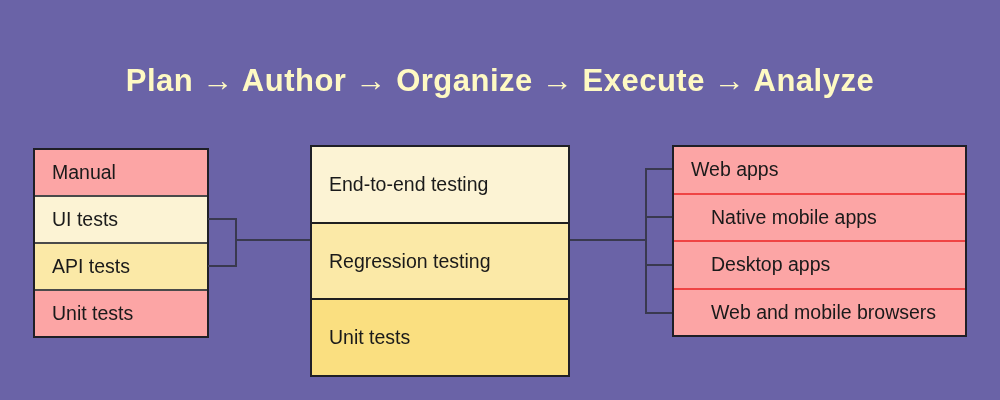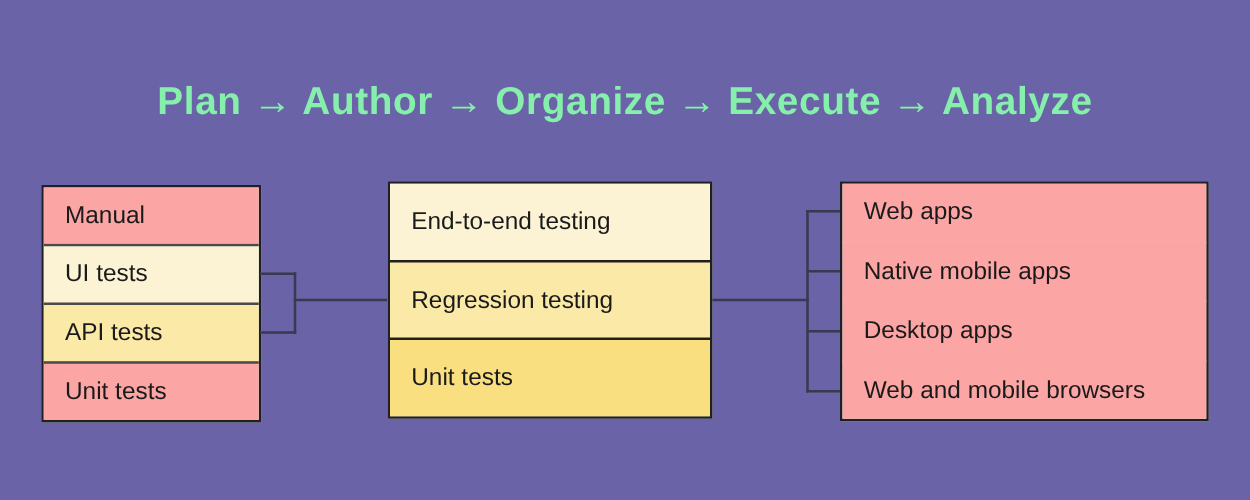"Plan → Author → Organize" .title { color: #86efac -> #fef9c3 }
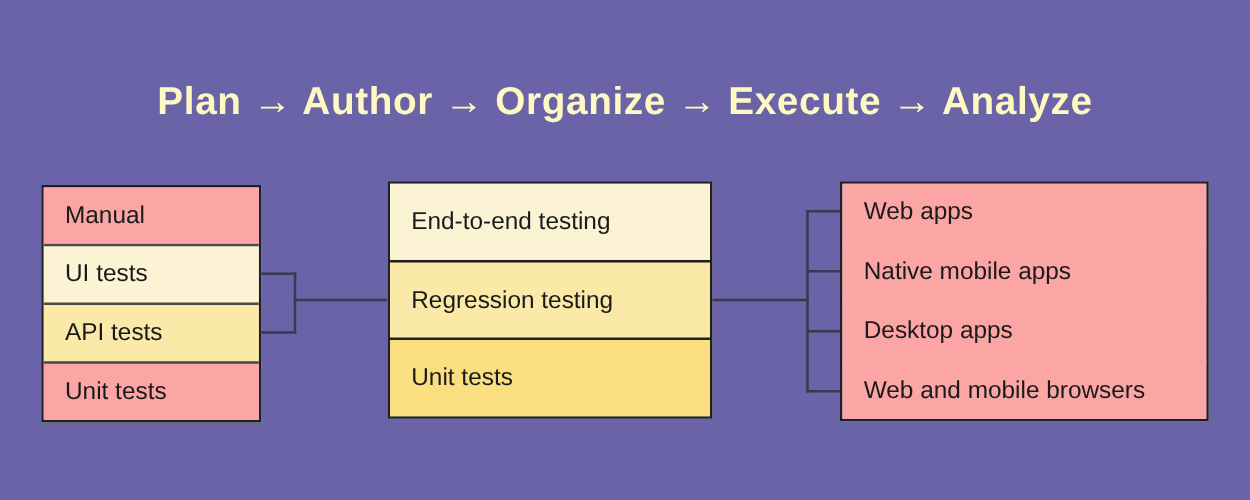"End-to-end testing" .box-middle { height: 190px -> 232px }
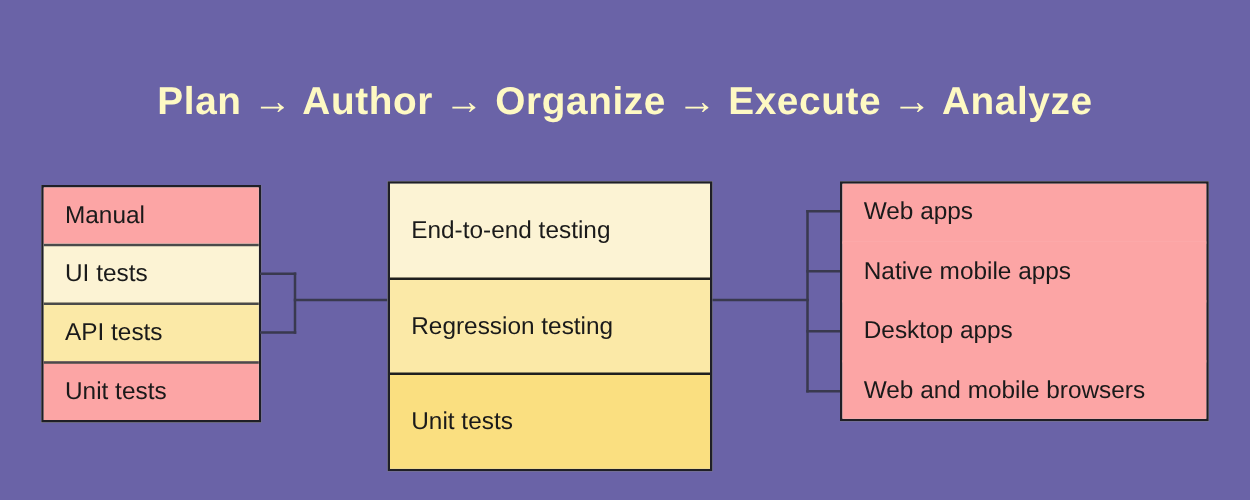"Native mobile apps" .box-right .row + .row { border-top: 2px solid #fca5a5 -> 2px solid #ef4444; padding-left: none -> 20px }
